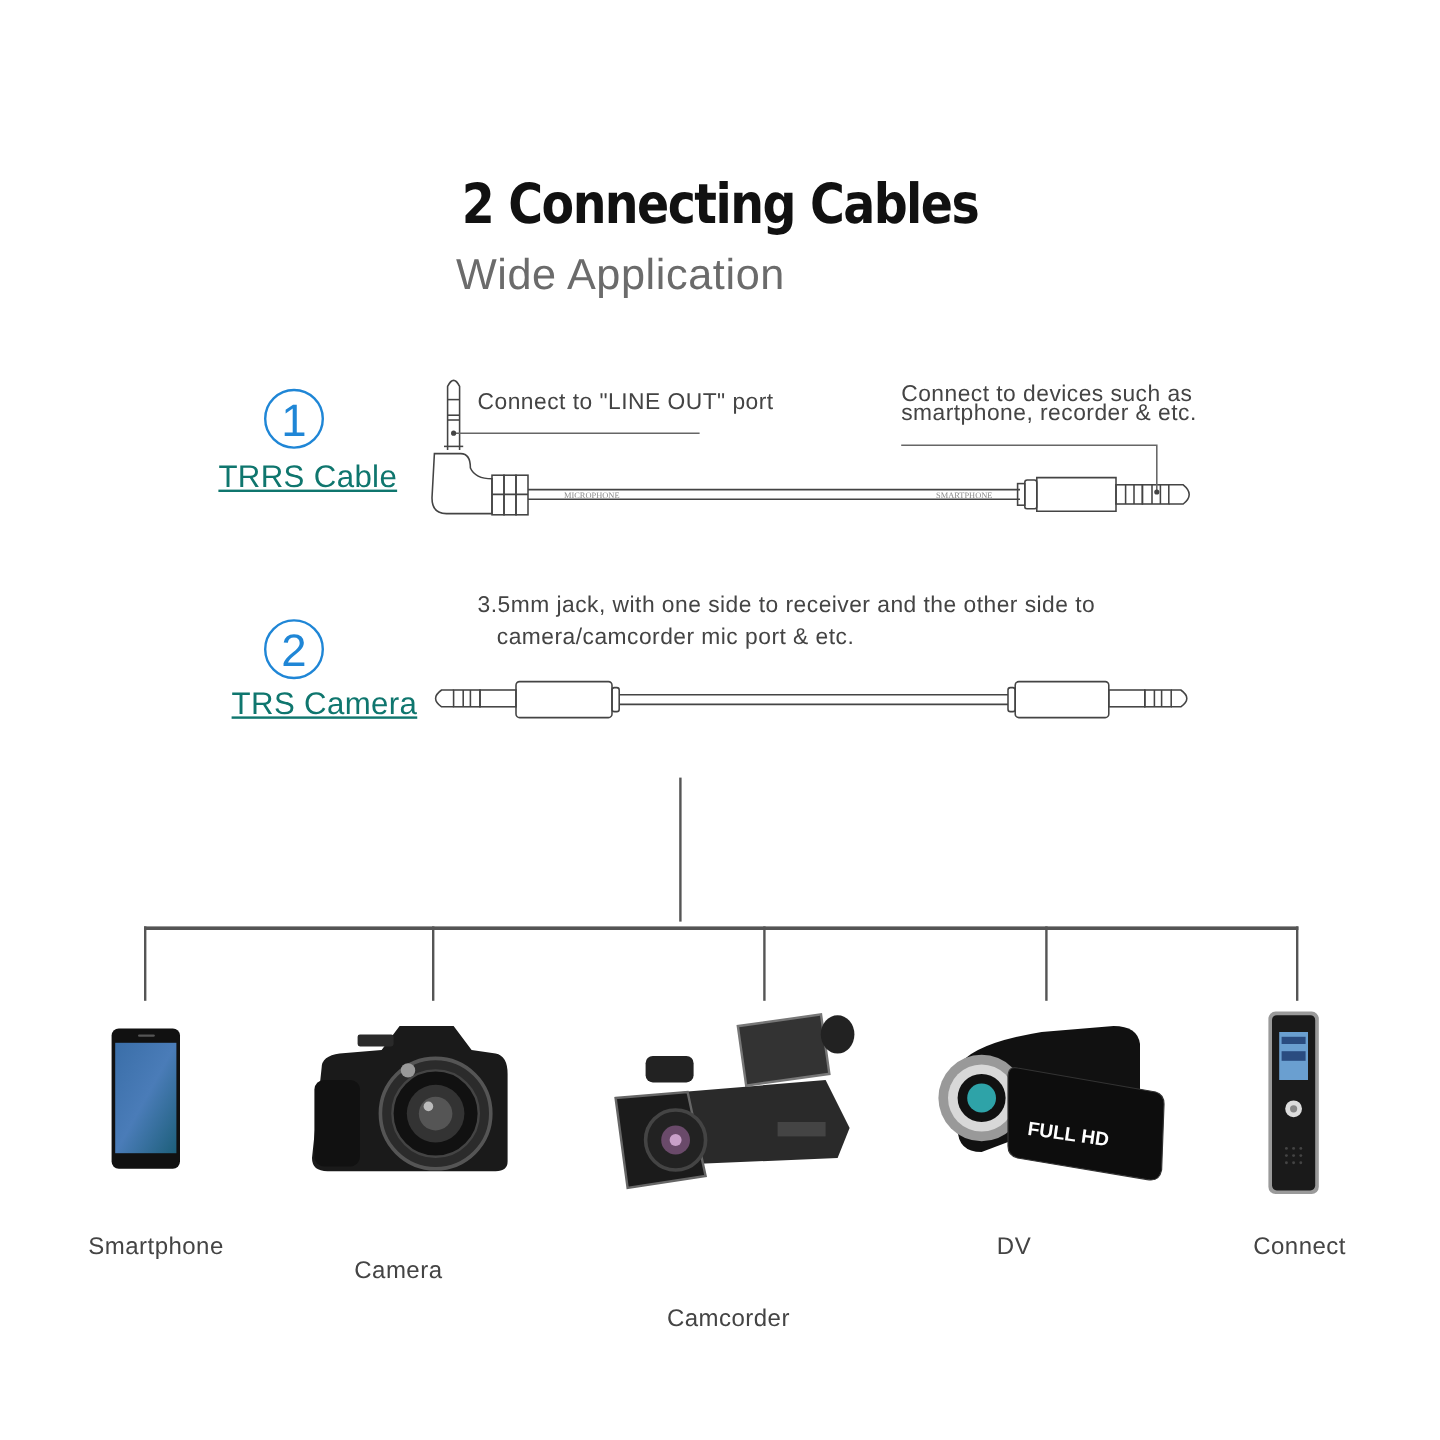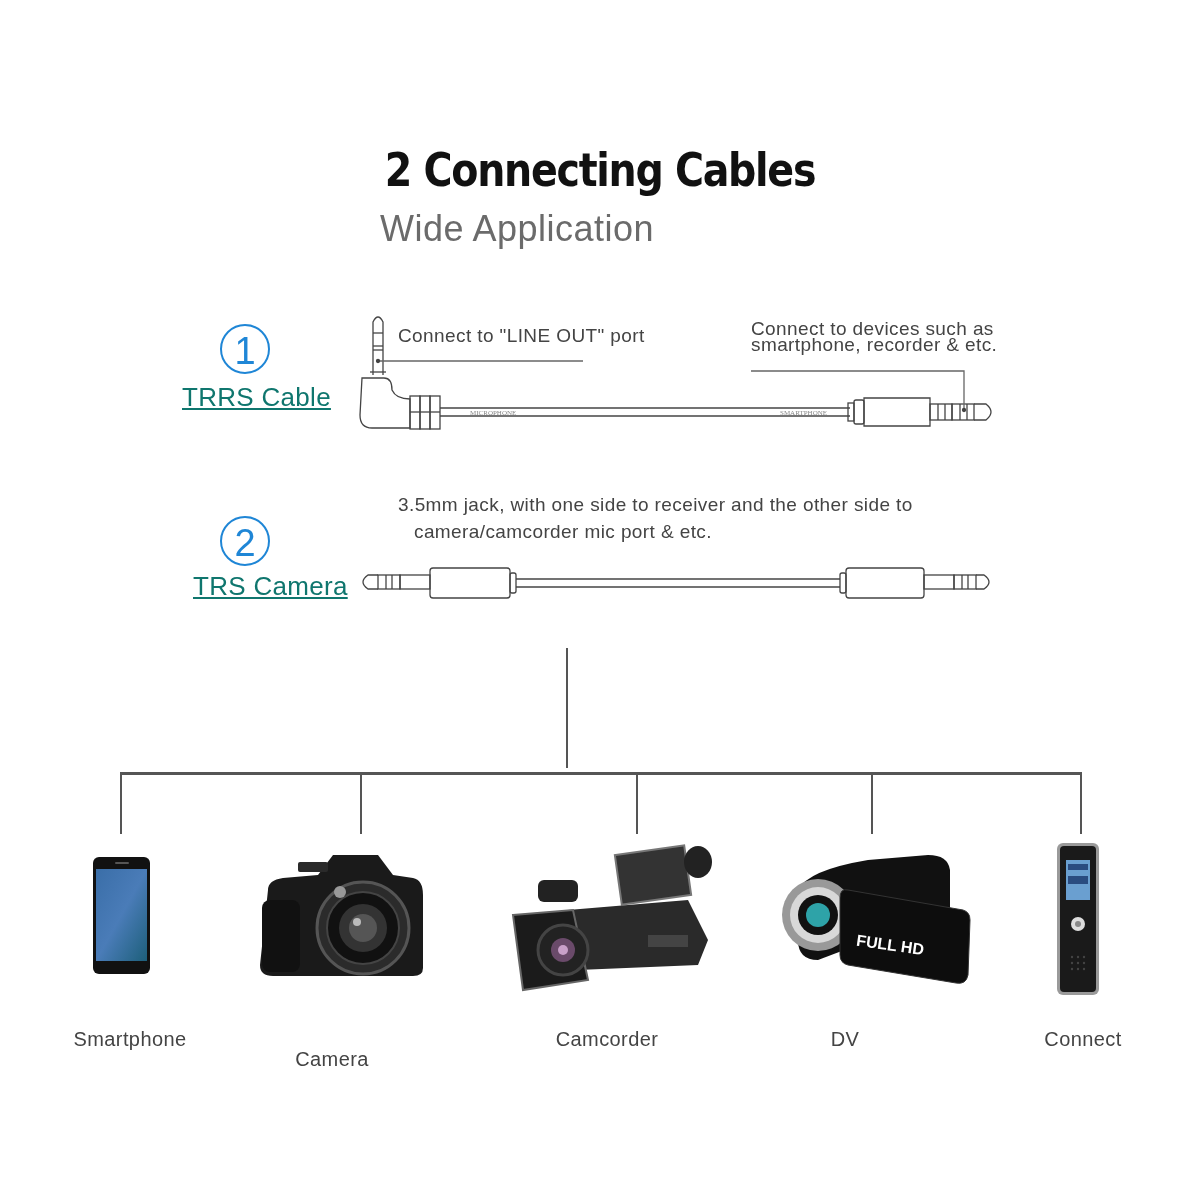"Camcorder" div.abs { top: 1028px -> 1088px }
